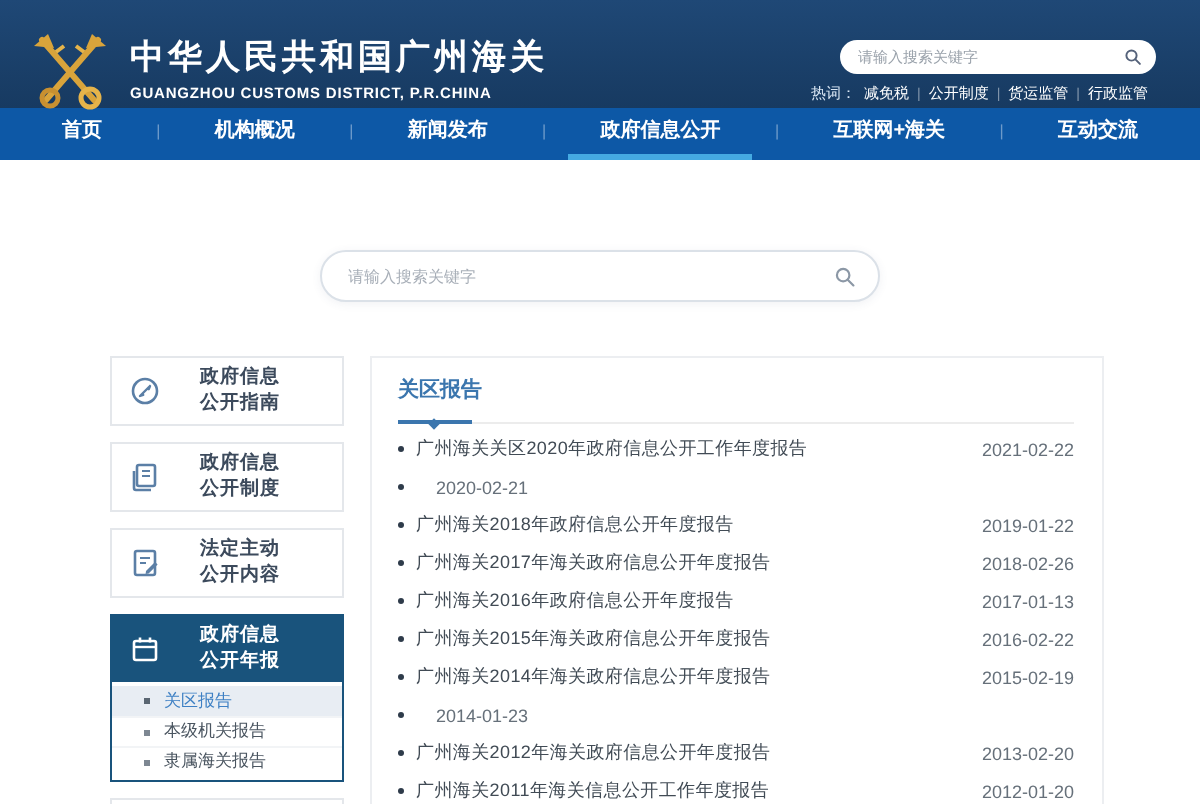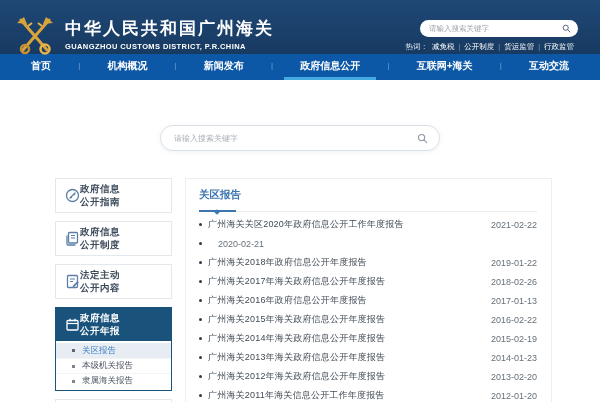"政府信息" .side-item { gap: 0 -> 20px }
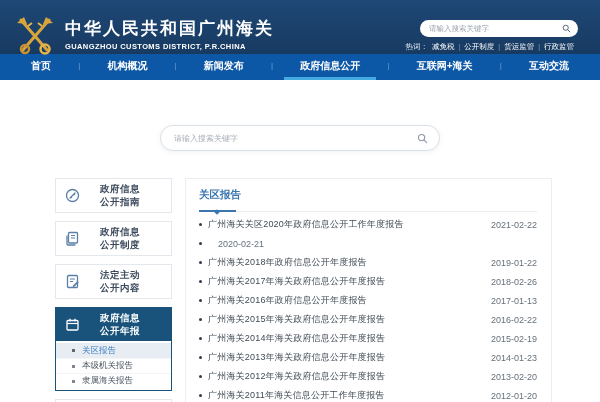"广州海关2013年海关政府信息公开年度报告" span.report-title { html: <span>广州海关2013年海关政府信息公开年度报告</span> -> none }
